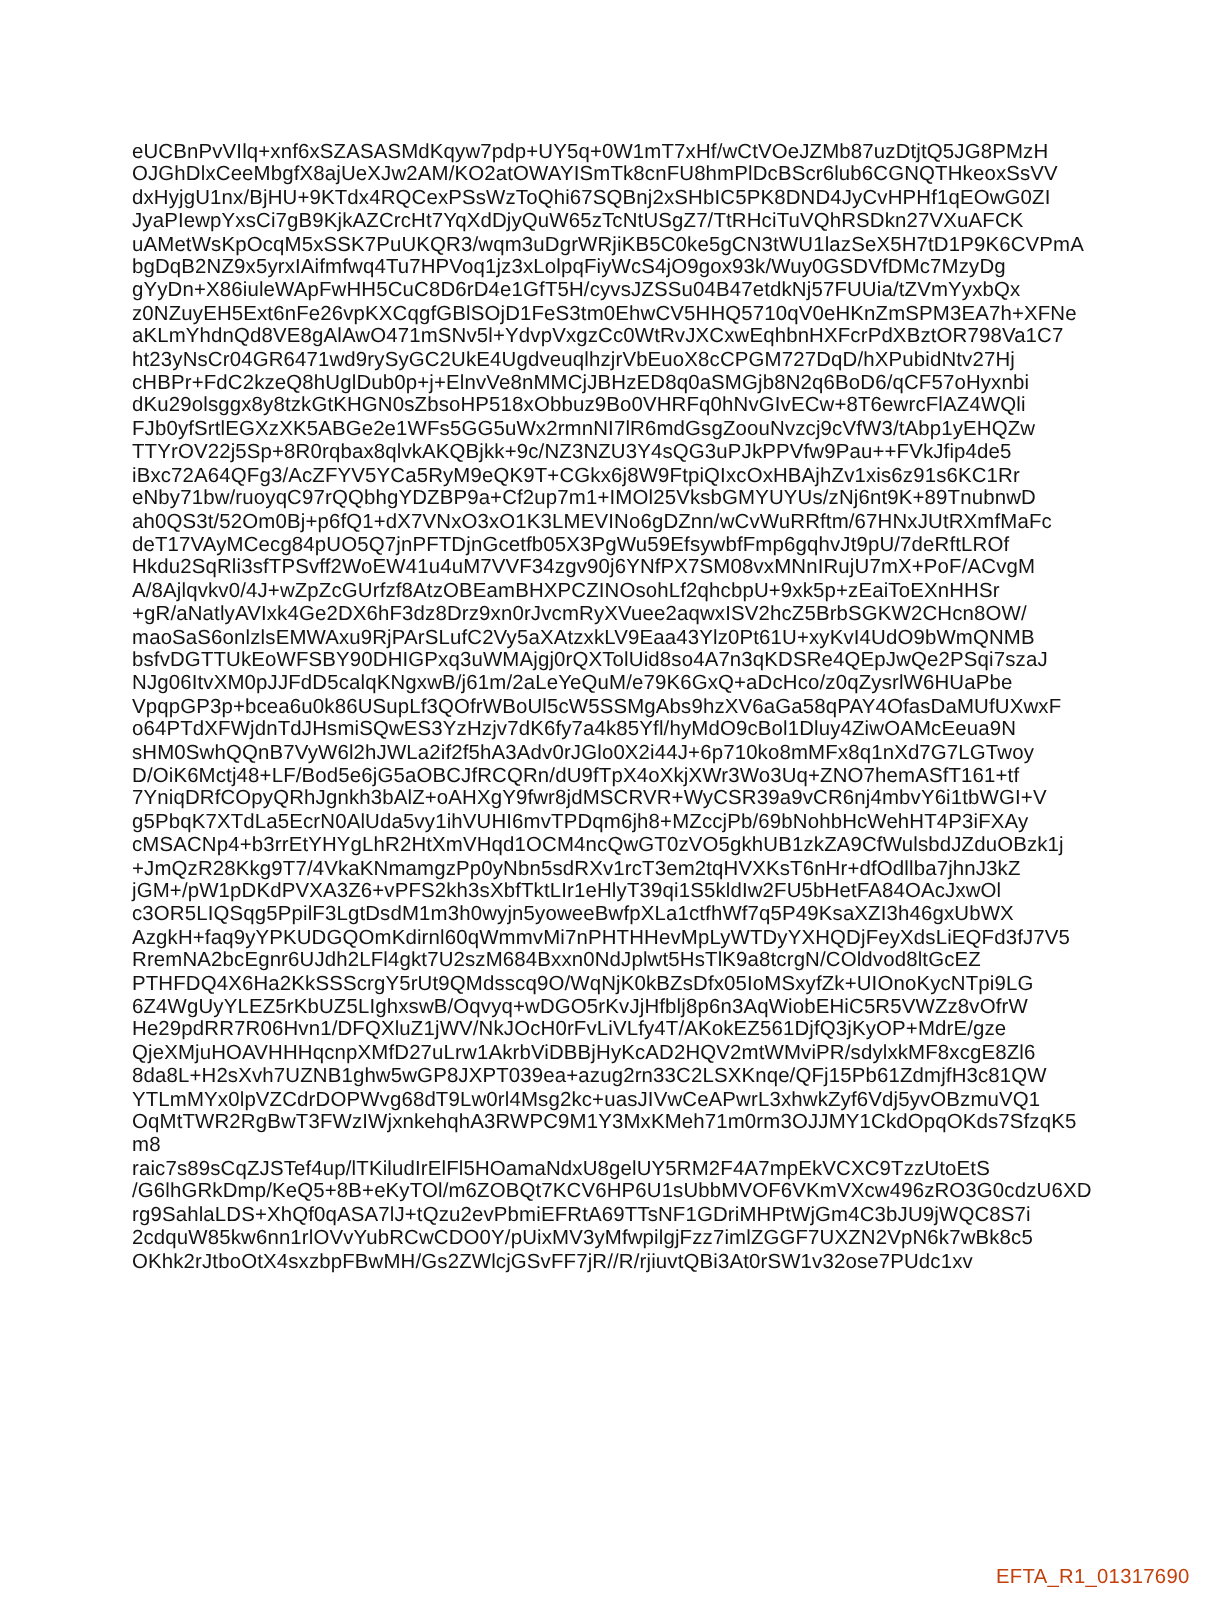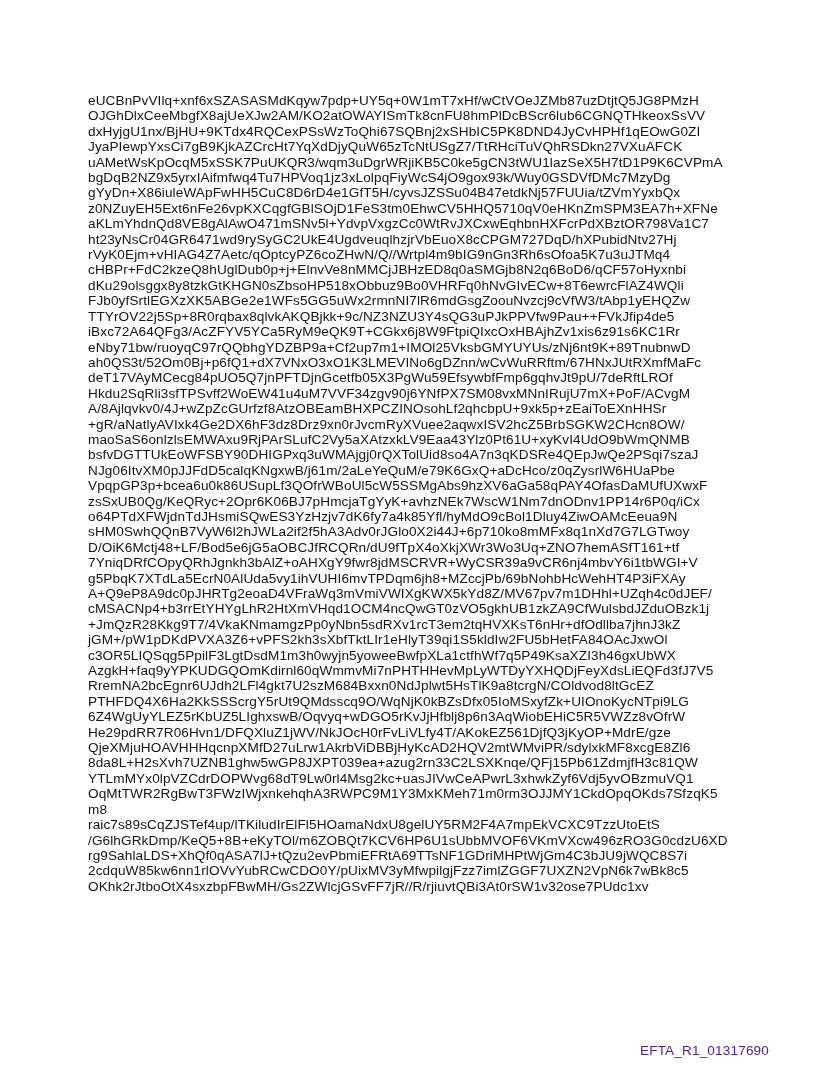"rVyK0Ejm+vHIAG4Z7Aetc/qOptcyPZ6coZHwN/Q/" div.text-line { html: <div>rVyK0Ejm+vHIAG4Z7Aetc/qOptcyPZ6coZHwN/Q//Wrtpl4m9bIG9nGn3Rh6sOfoa5K7u3uJTMq4</div> -> none }
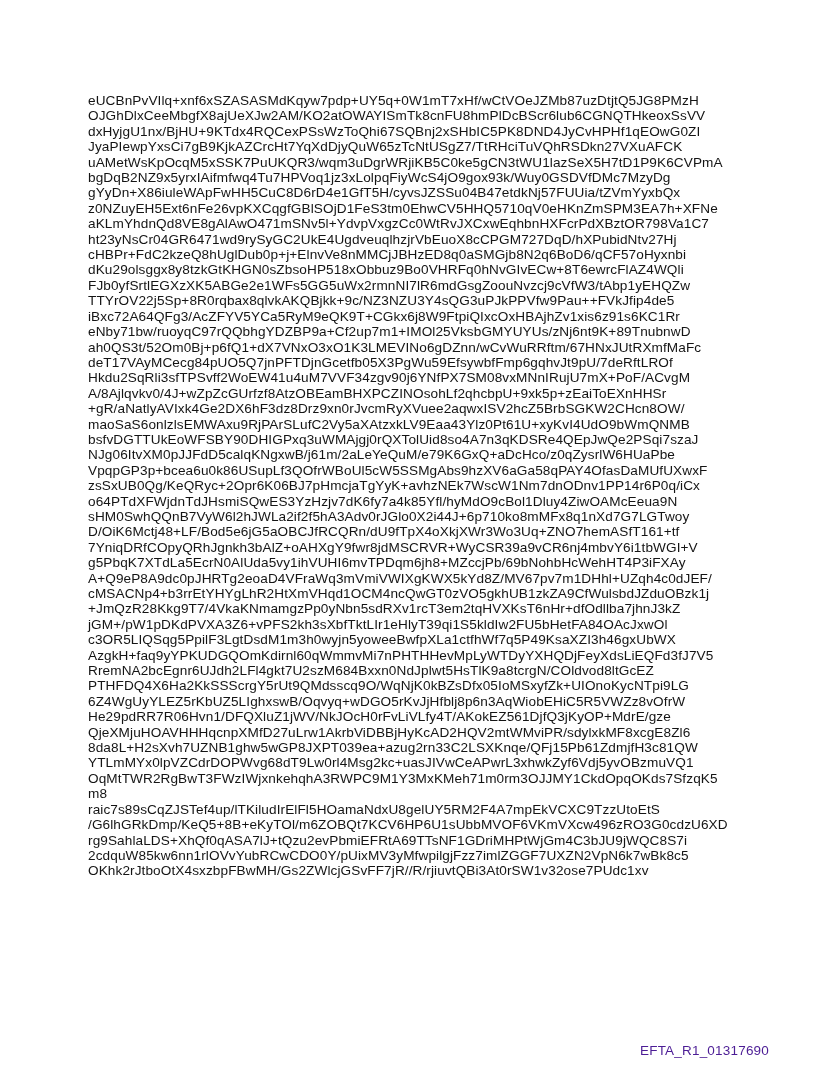"zsSxUB0Qg/KeQRyc+2Opr6K06BJ7pHmcjaTgYyK+" div.text-line { html: <div>zsSxUB0Qg/KeQRyc+2Opr6K06BJ7pHmcjaTgYyK+avhzNEk7WscW1Nm7dnODnv1PP14r6P0q/iCx</div> -> none }
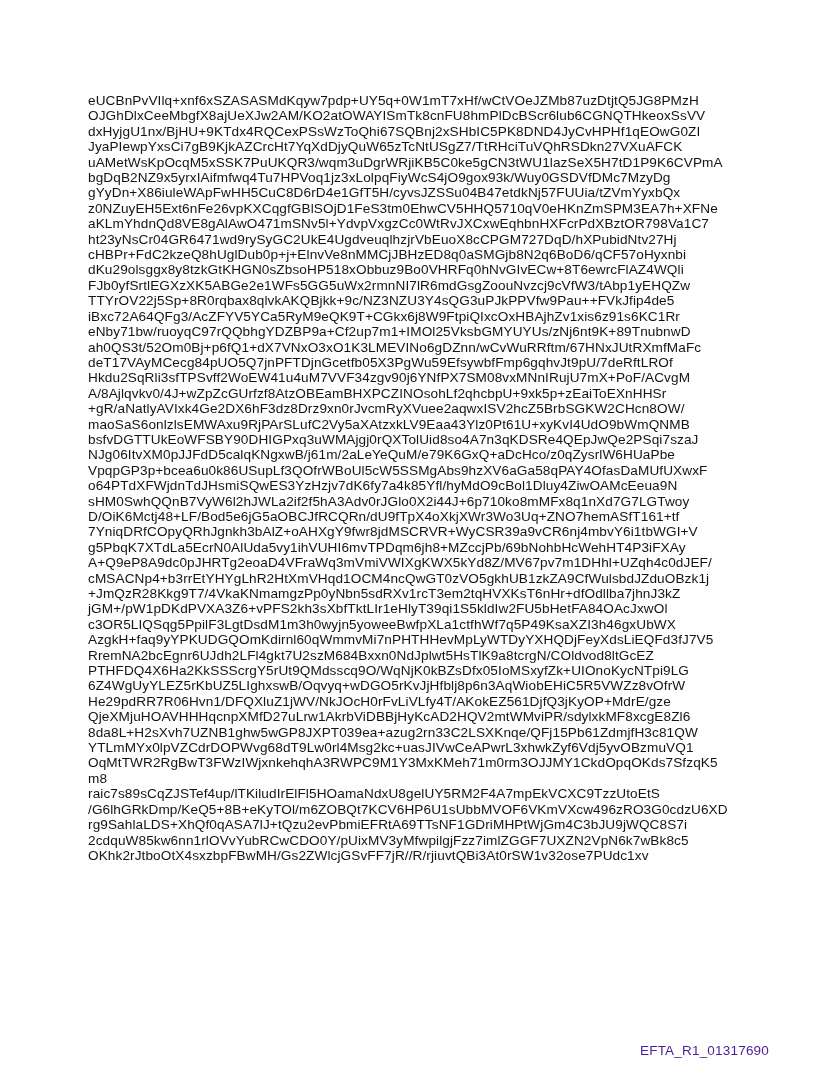"A+Q9eP8A9dc0pJHRTg2eoaD4VFraWq3mVmiVWIXg" div.text-line { html: <div>A+Q9eP8A9dc0pJHRTg2eoaD4VFraWq3mVmiVWIXgKWX5kYd8Z/MV67pv7m1DHhl+UZqh4c0dJEF/</div> -> none }
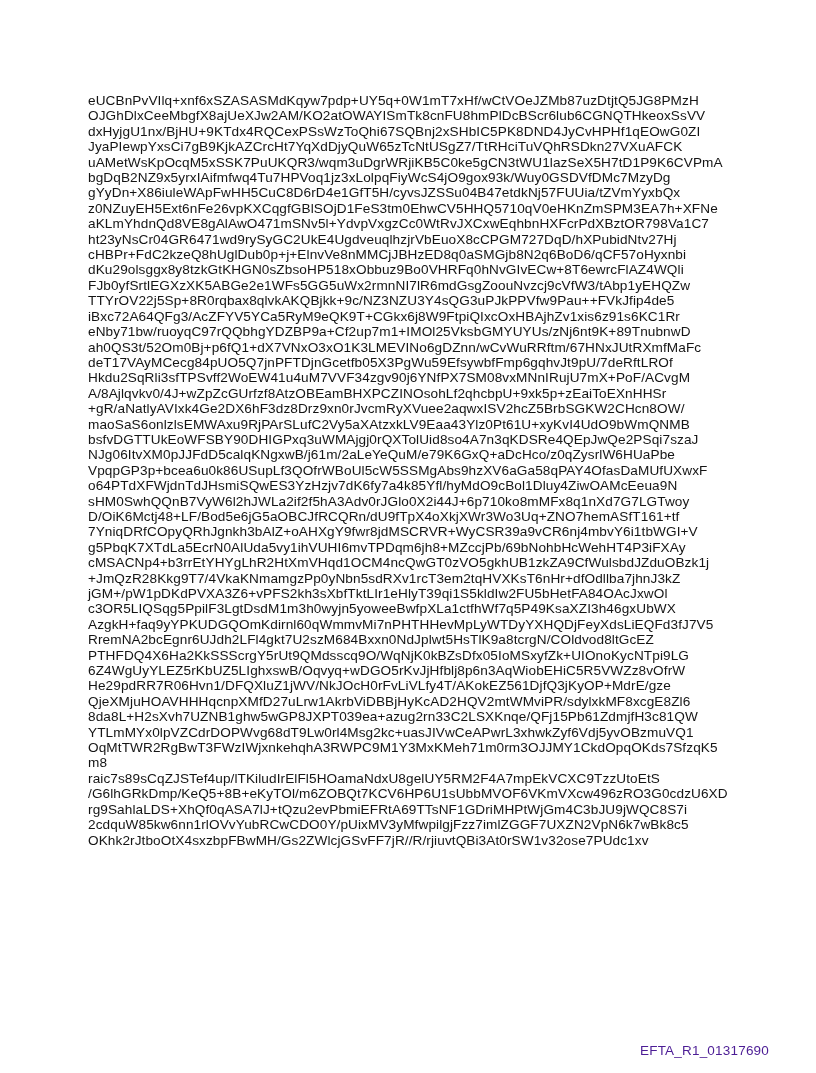"EFTA_R1_01317690" .bates { color: #4c1d95 -> #c2410c; left: 640px -> 664px }
